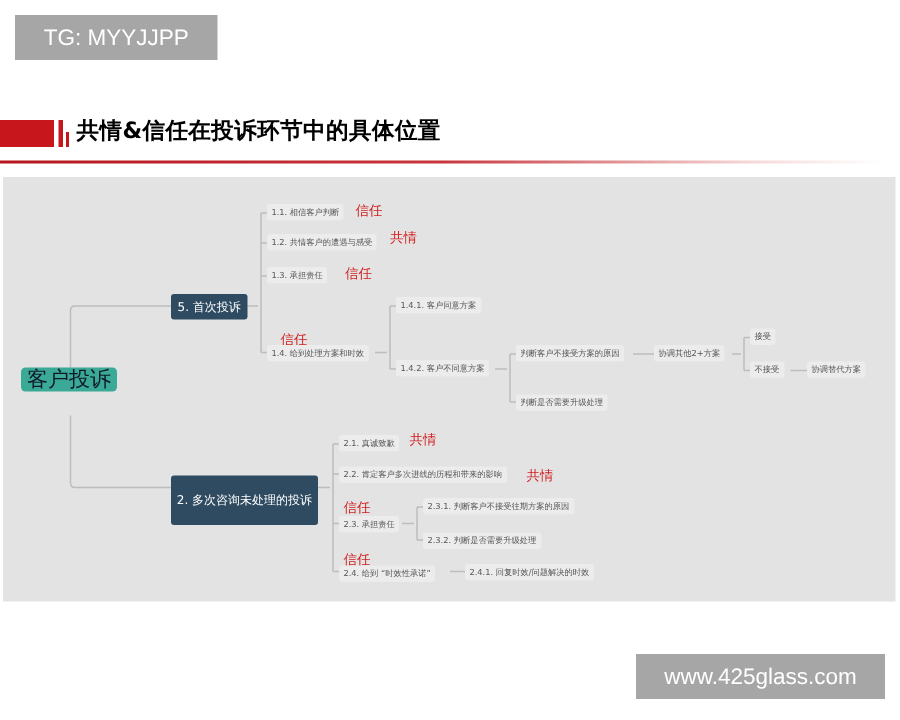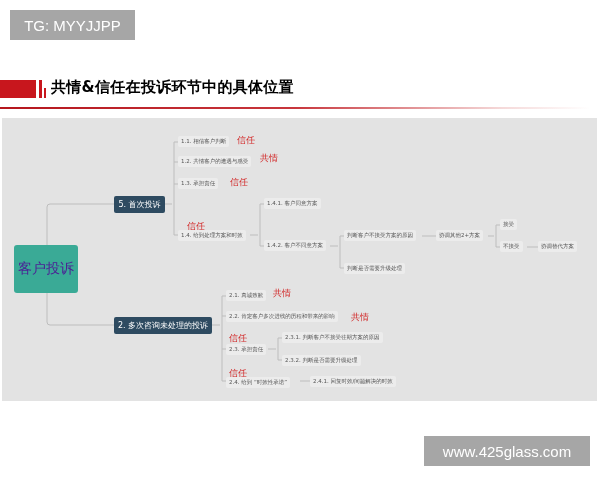"TG: MYYJJPP" div.abs { width: 125px -> 135px }
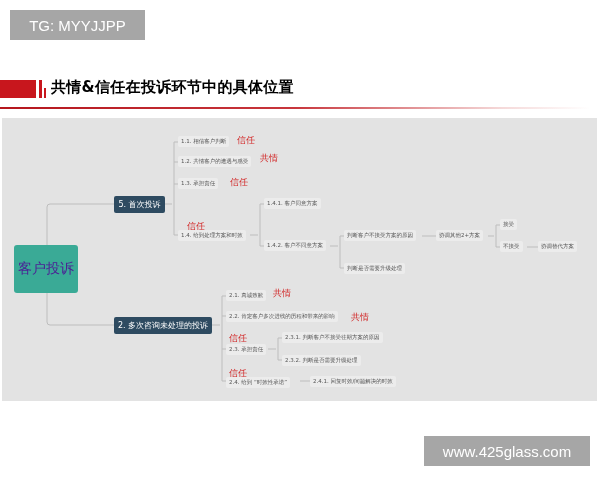"客户投诉" .root { color: #4c1d95 -> #0f172a; height: 48px -> 16px }
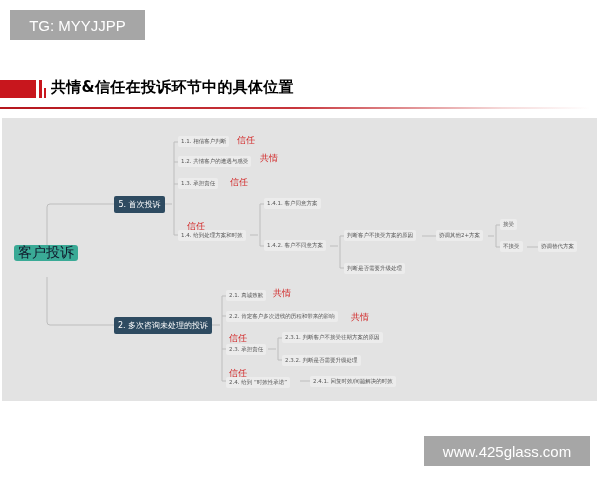"2. 多次咨询未处理的投诉" div.abs { height: 17px -> 33px }
